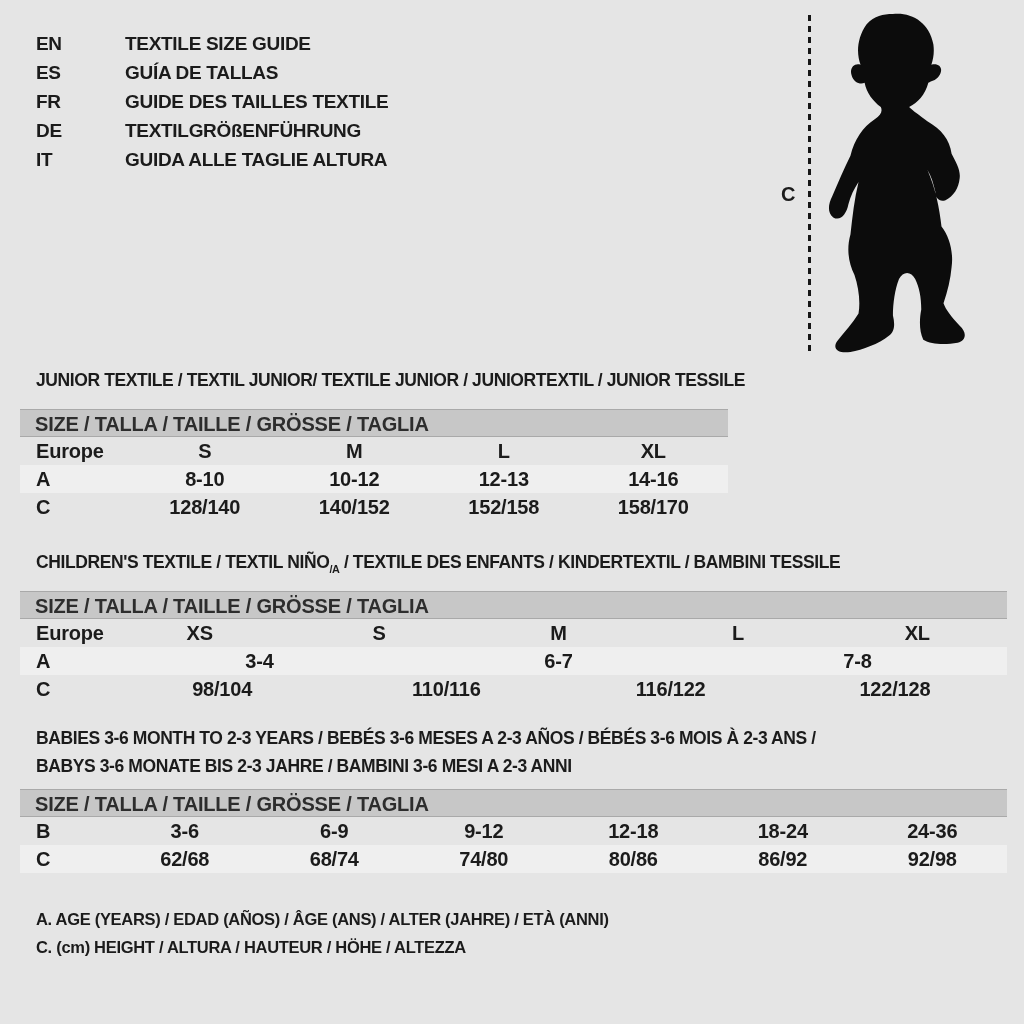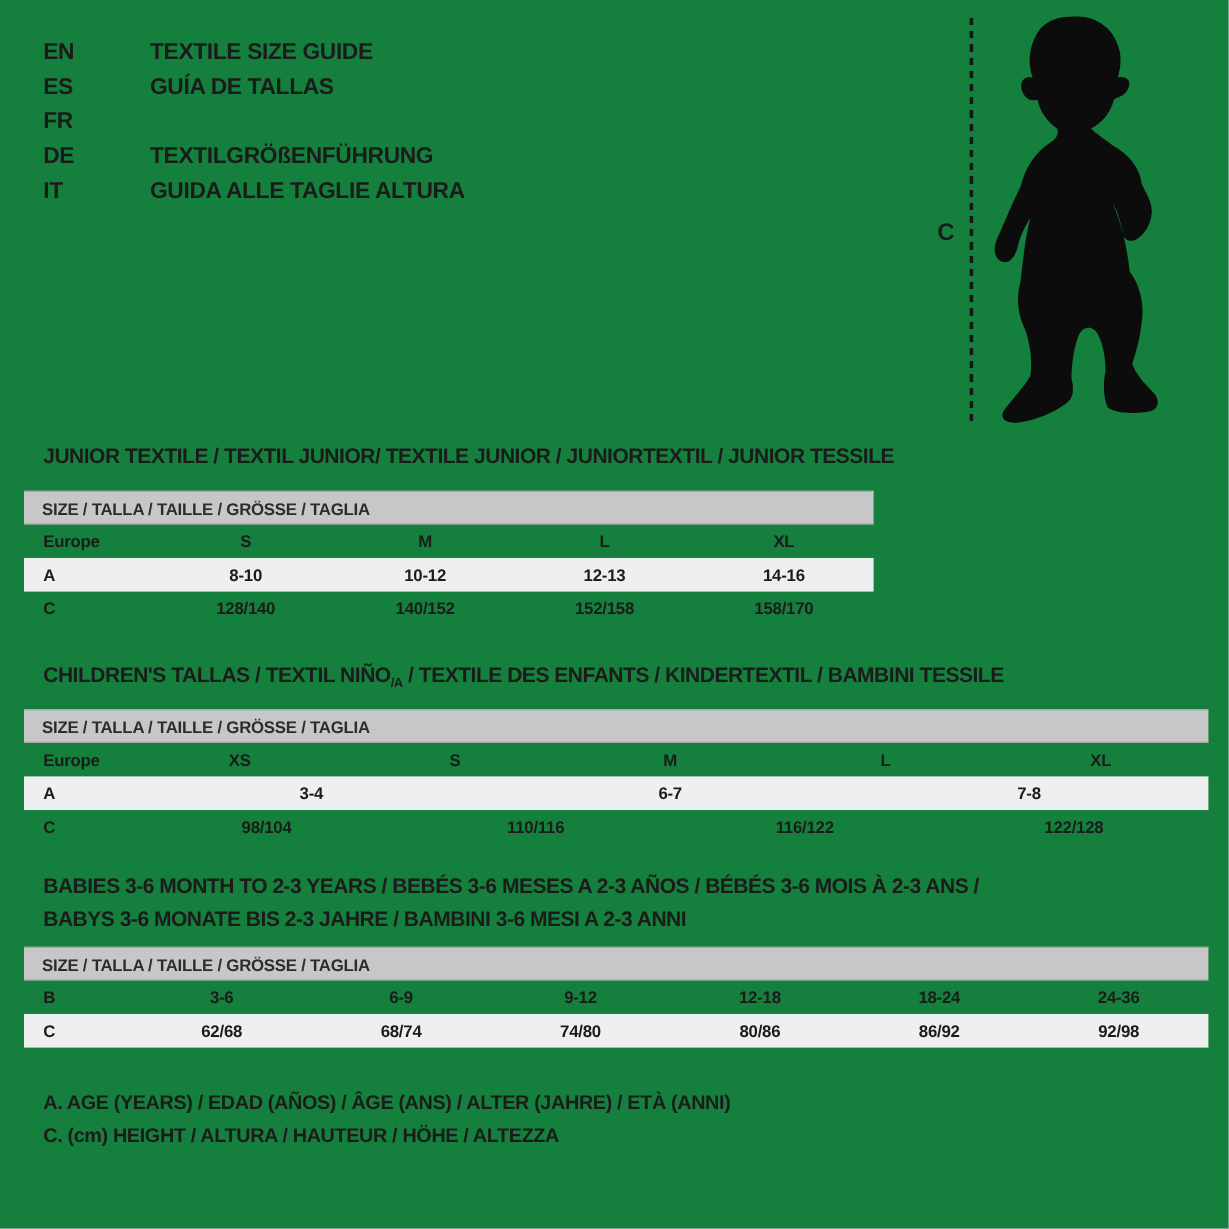"EN" .canvas { background: #15803d -> #e5e5e5 }
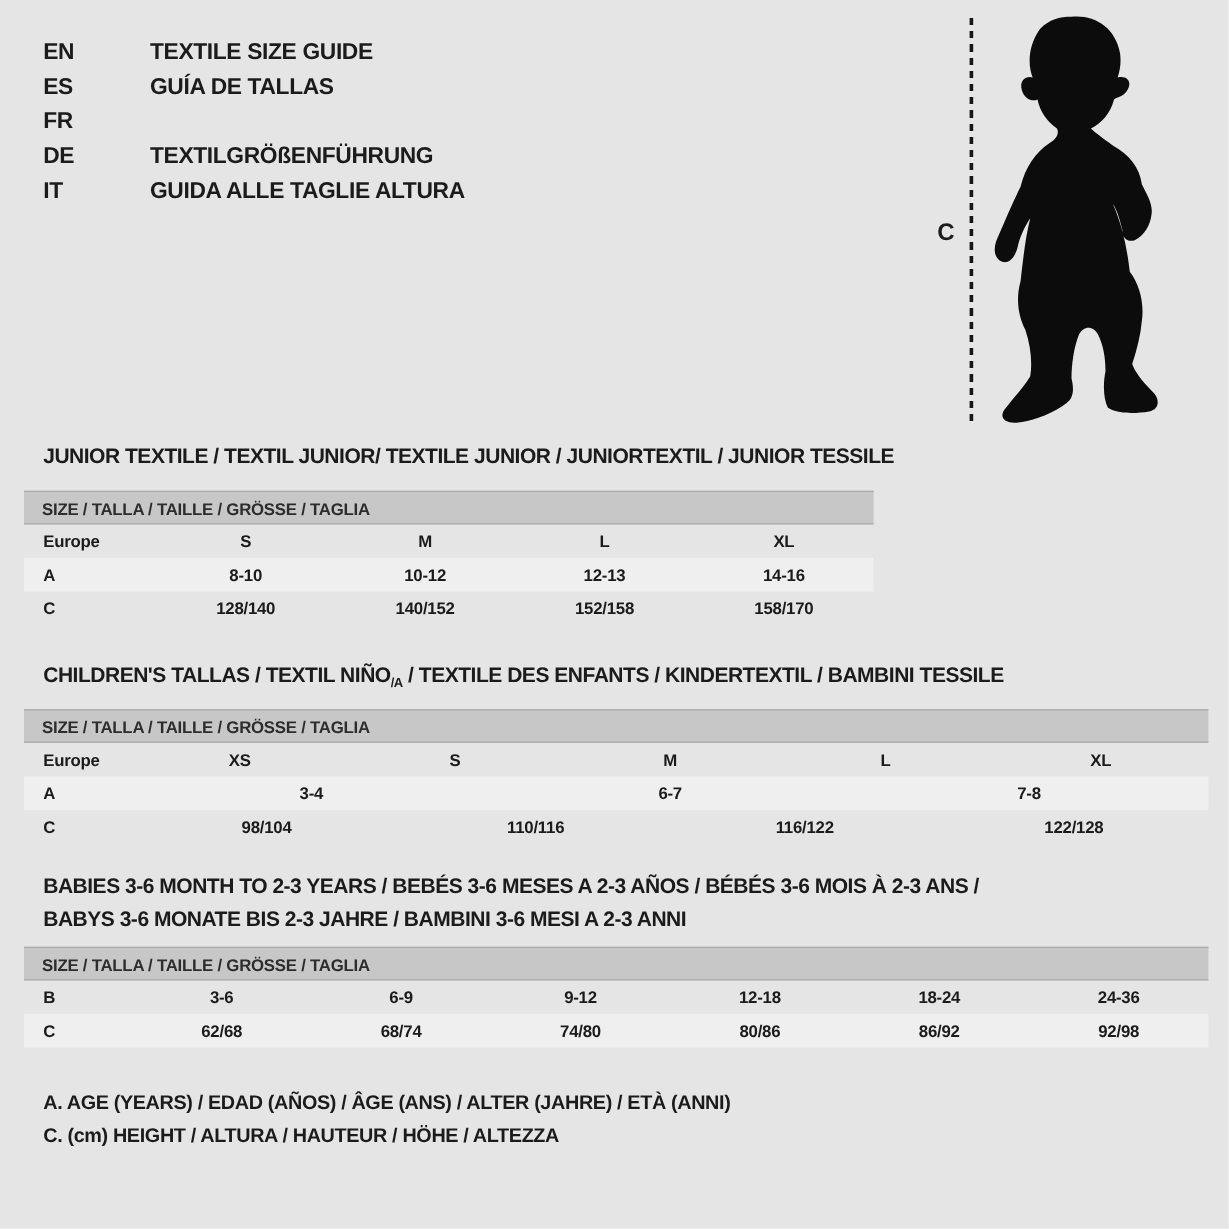"GUIDE DES TAILLES TEXTILE" span.lang-title { html: none -> <span>GUIDE DES TAILLES TEXTILE</span> }
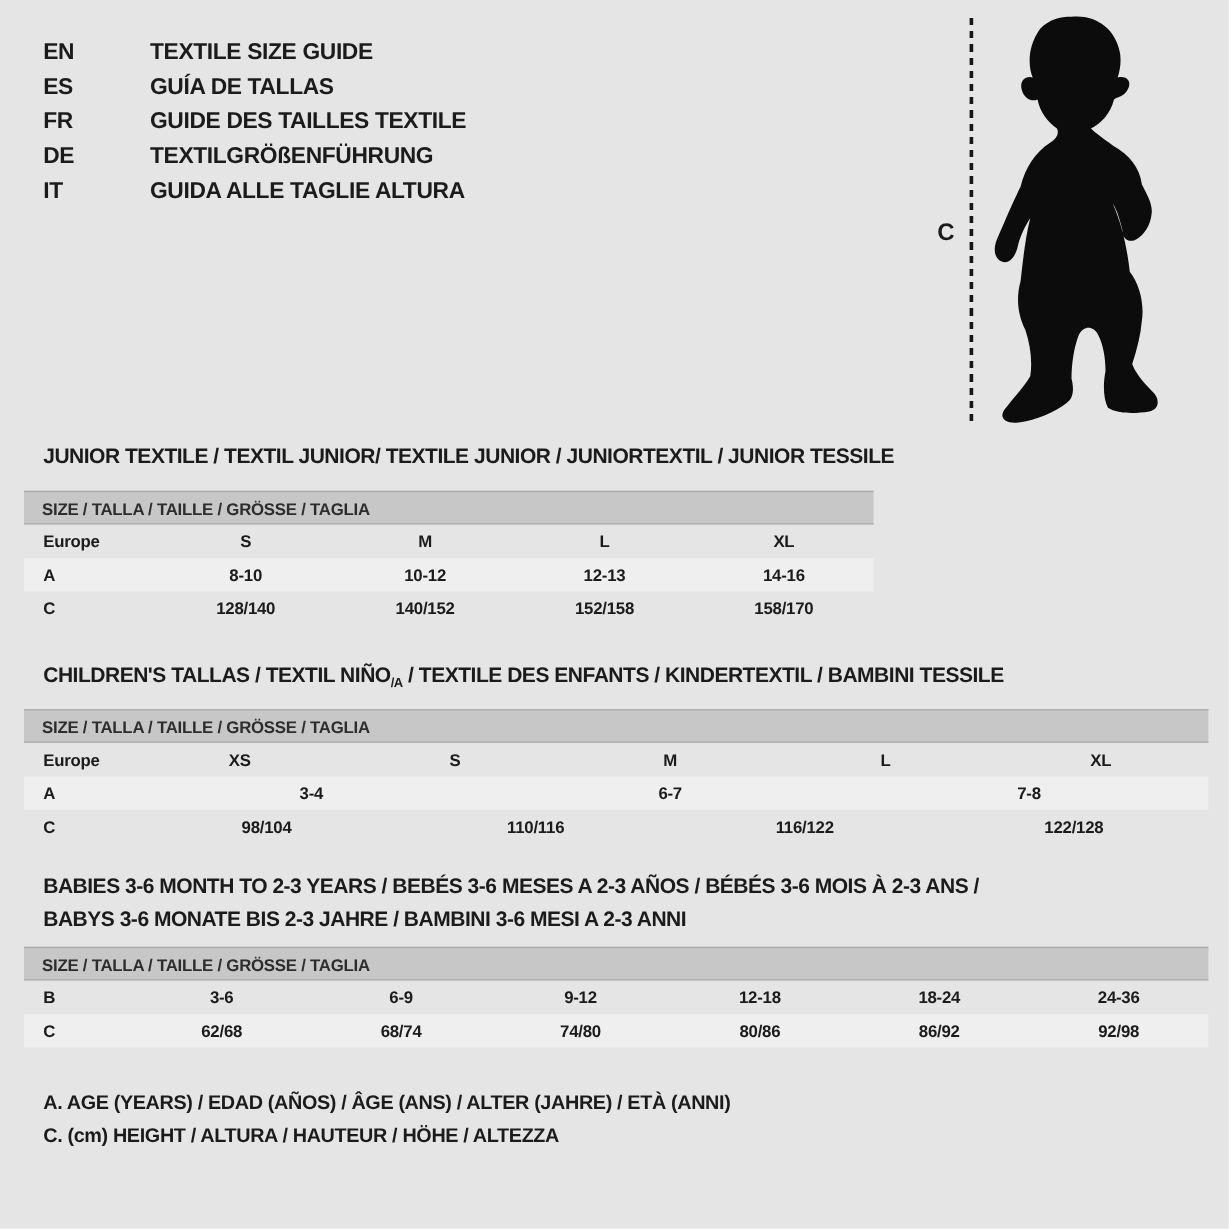"SIZE / TALLA / TAILLE" .tbl { font-size: 14px -> 20px }
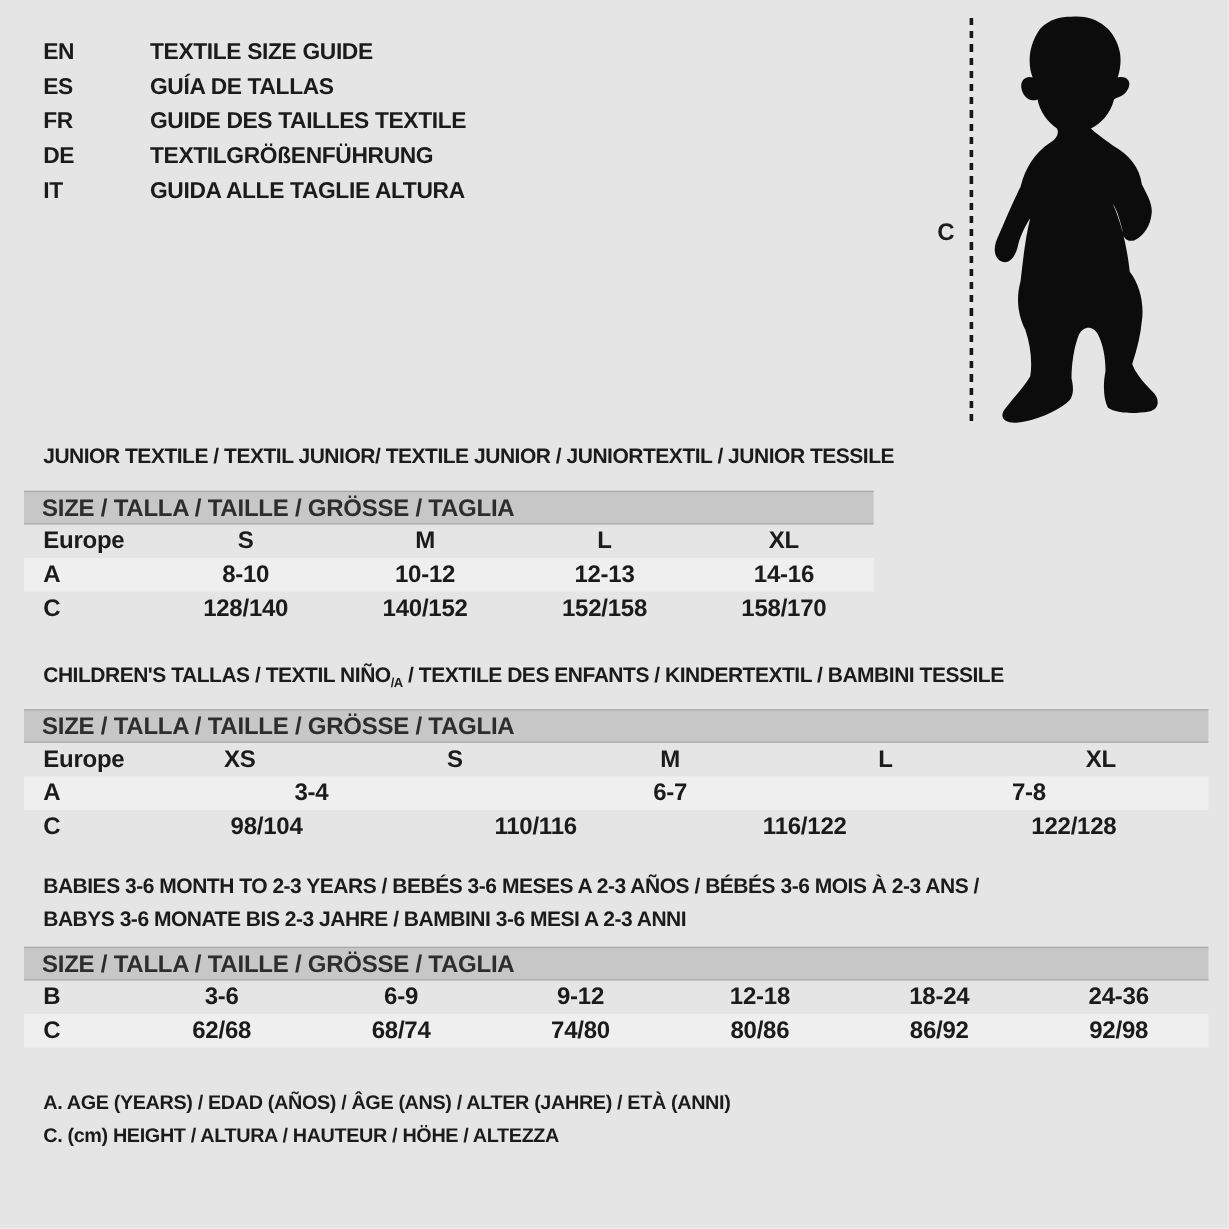"CHILDREN'S TALLAS / TEXTIL NIÑO" span { text: TALLAS -> TEXTILE }
